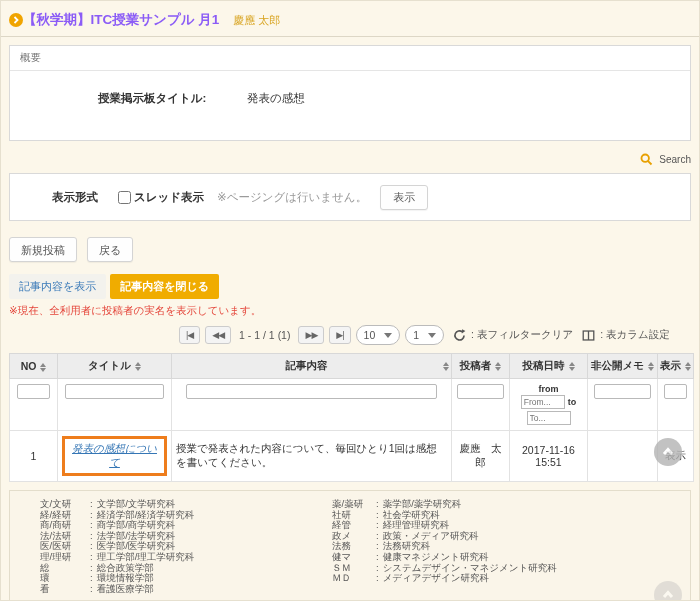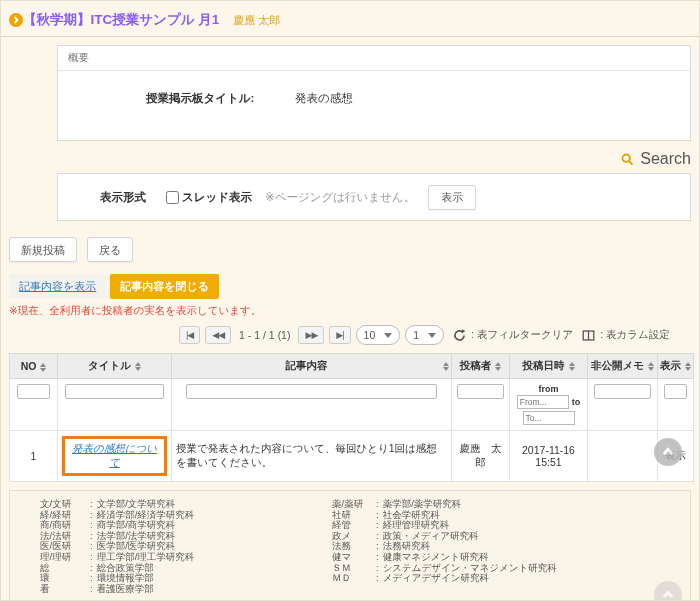"概要" .box { margin-left: 48px -> none }
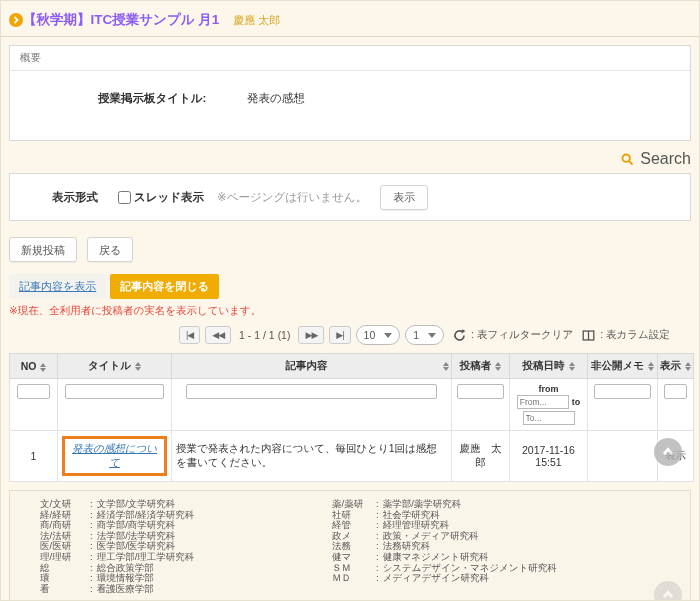"Search" .search-label { font-size: 16px -> 10px }
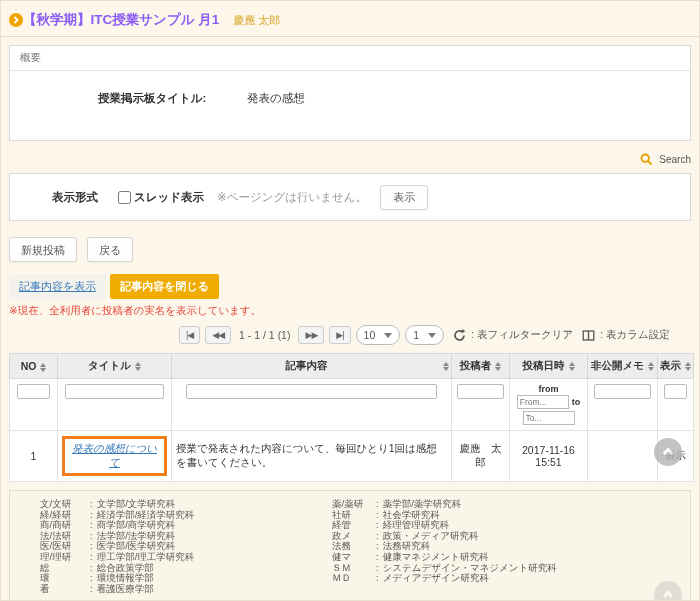"記事内容を表示" .tab-inactive { text-decoration: underline -> none }
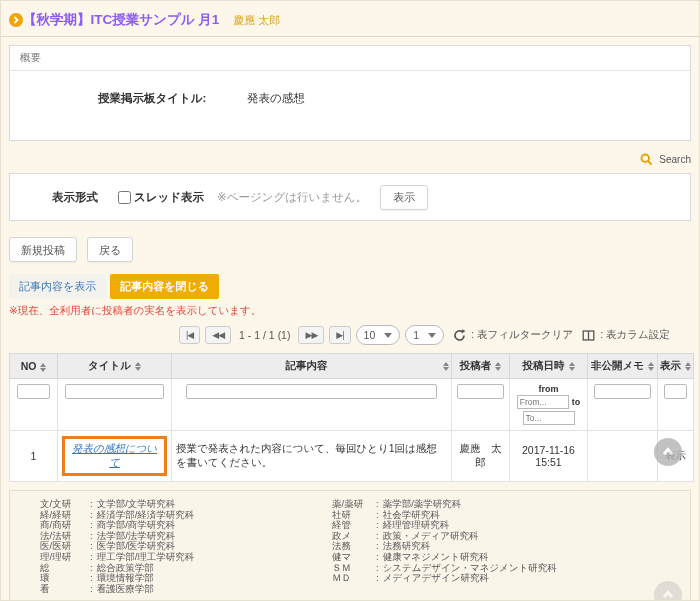"From..." .date-in { width: 52px -> 44px }
